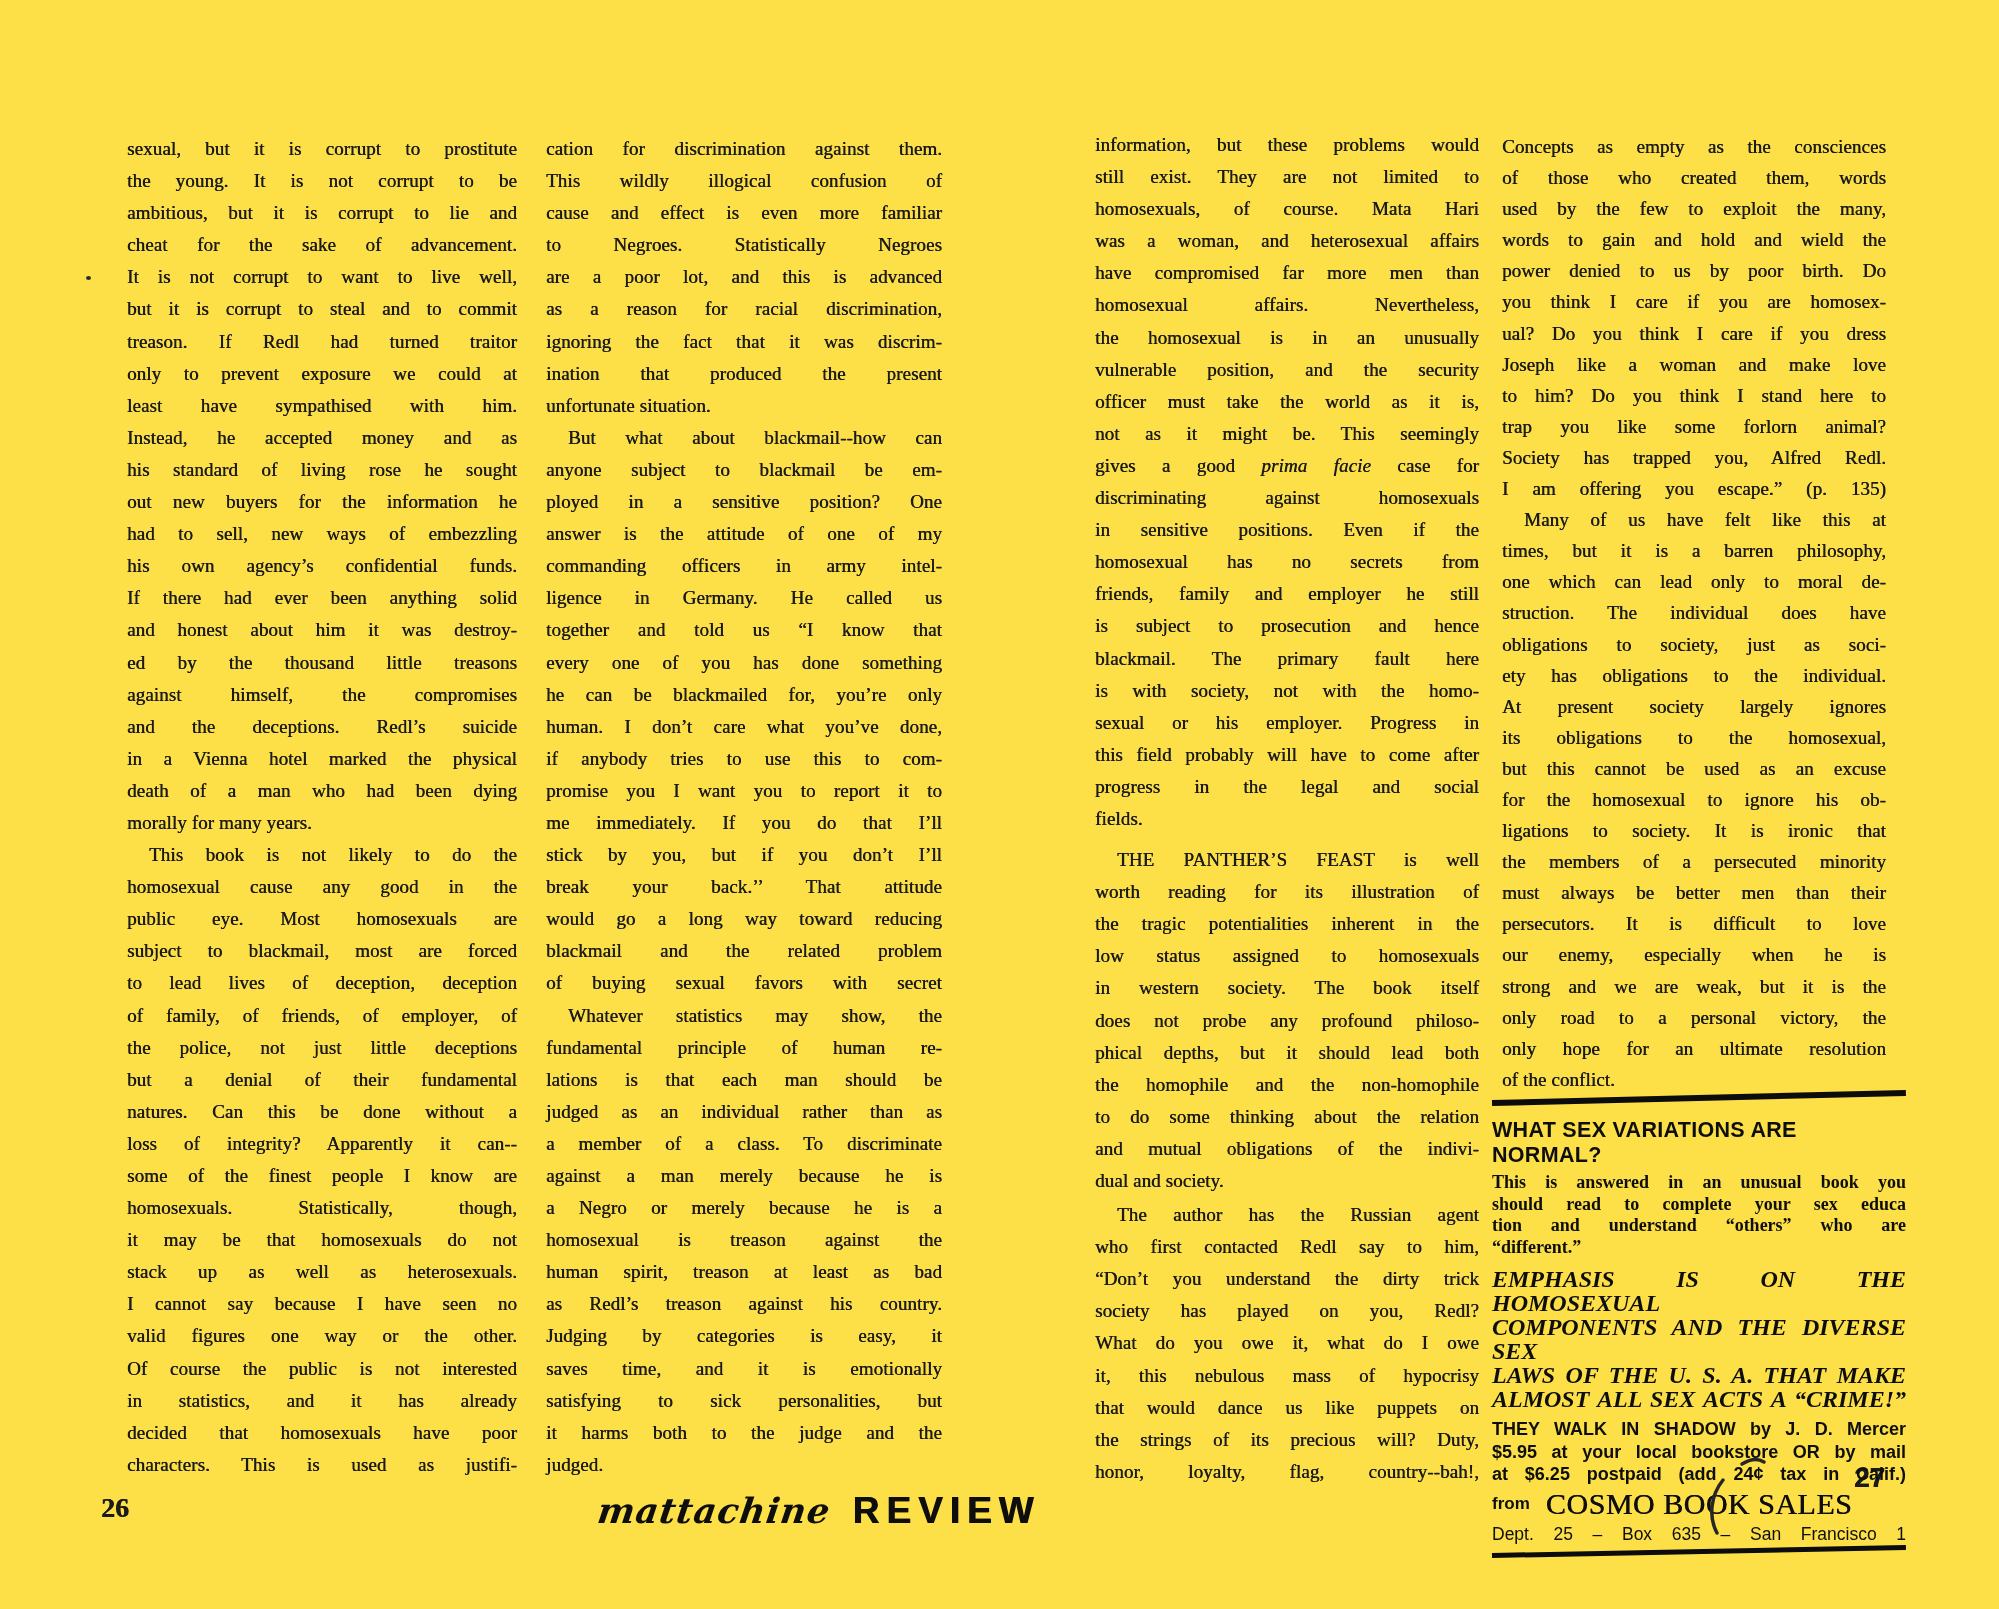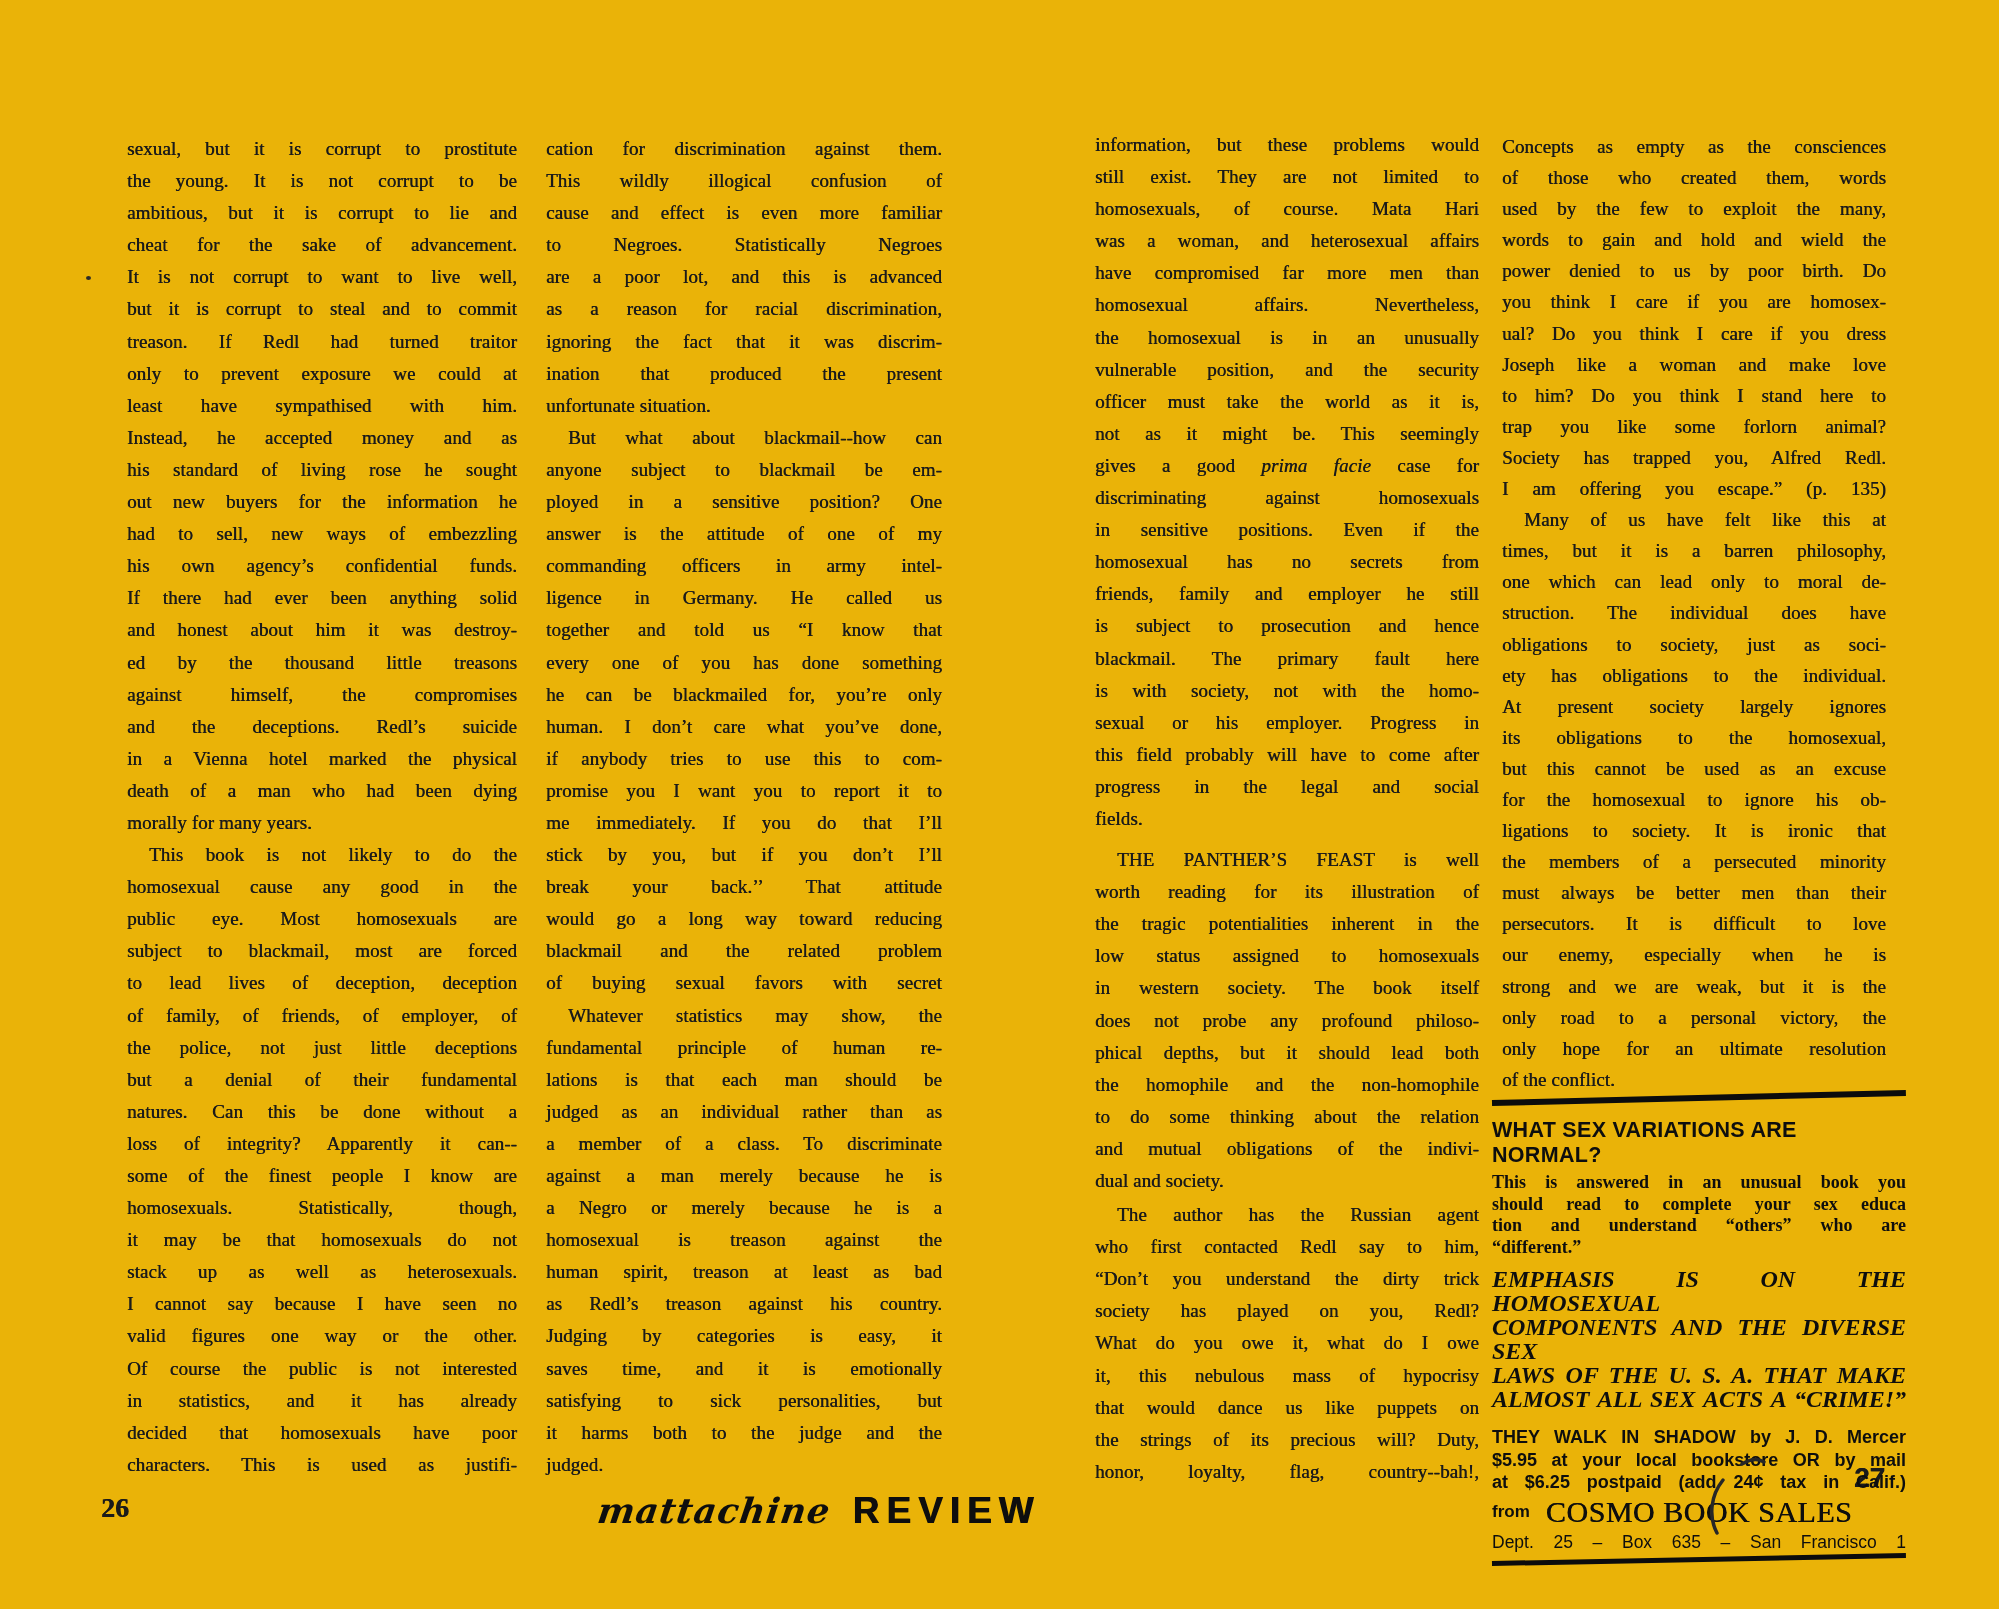"sexual, but it is corrupt" .canvas { background: #eab308 -> #fde047 }
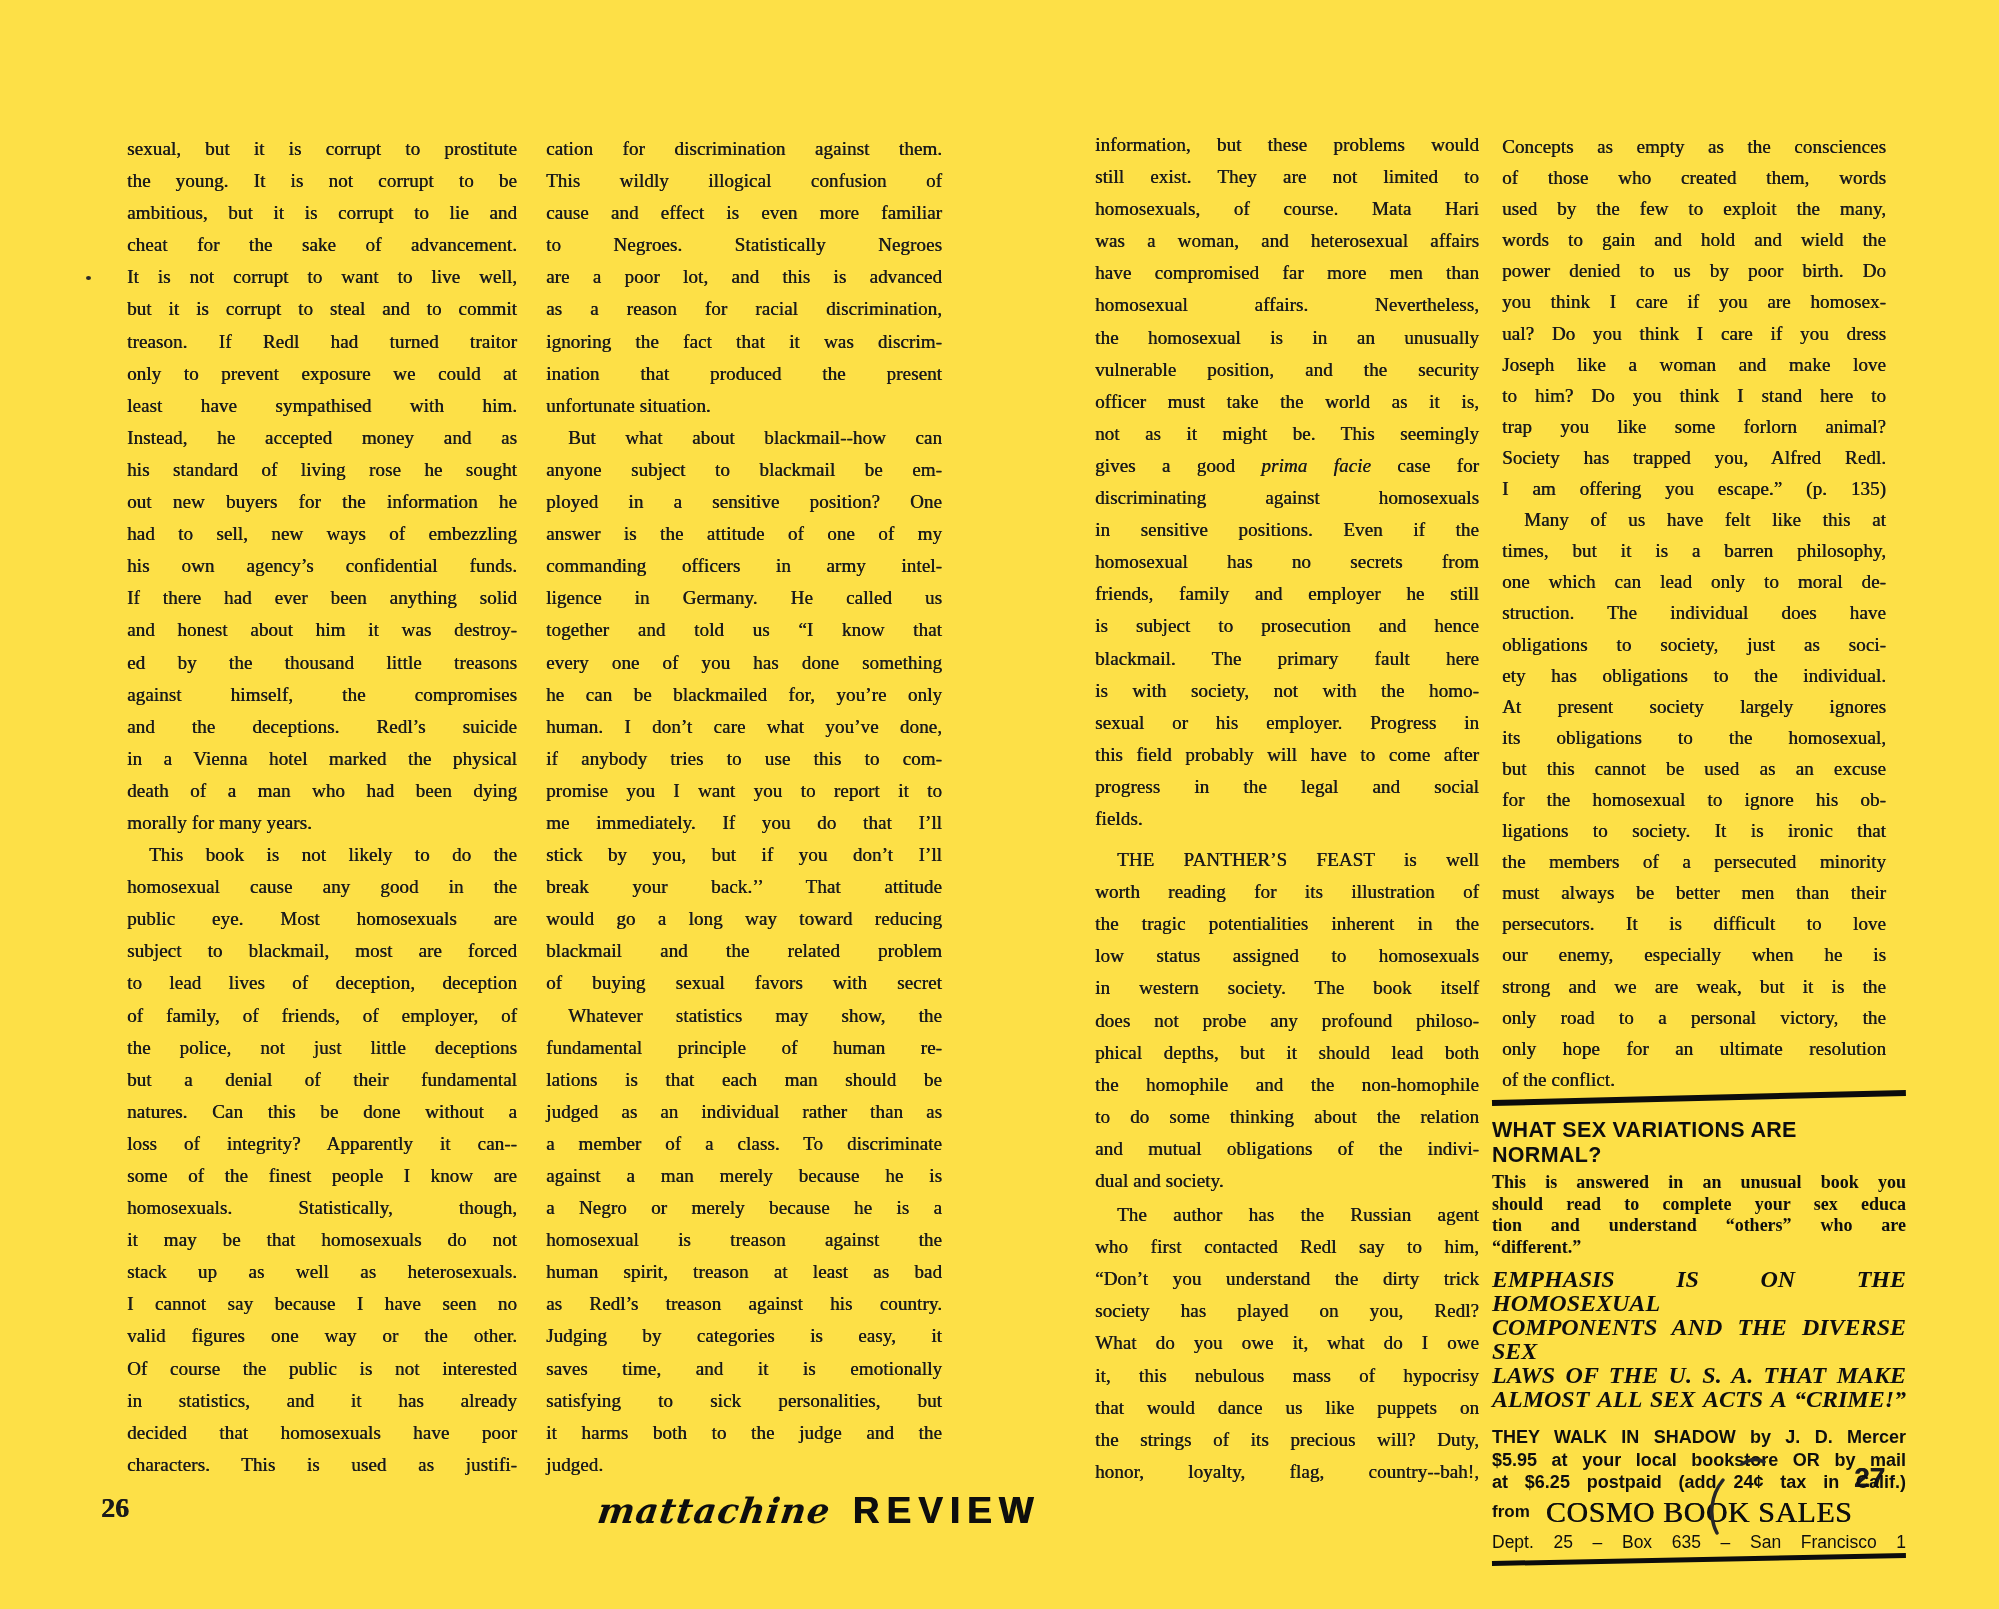"THEY WALK IN SHADOW by" .ad-offer { margin-top: 15px -> 7px }
